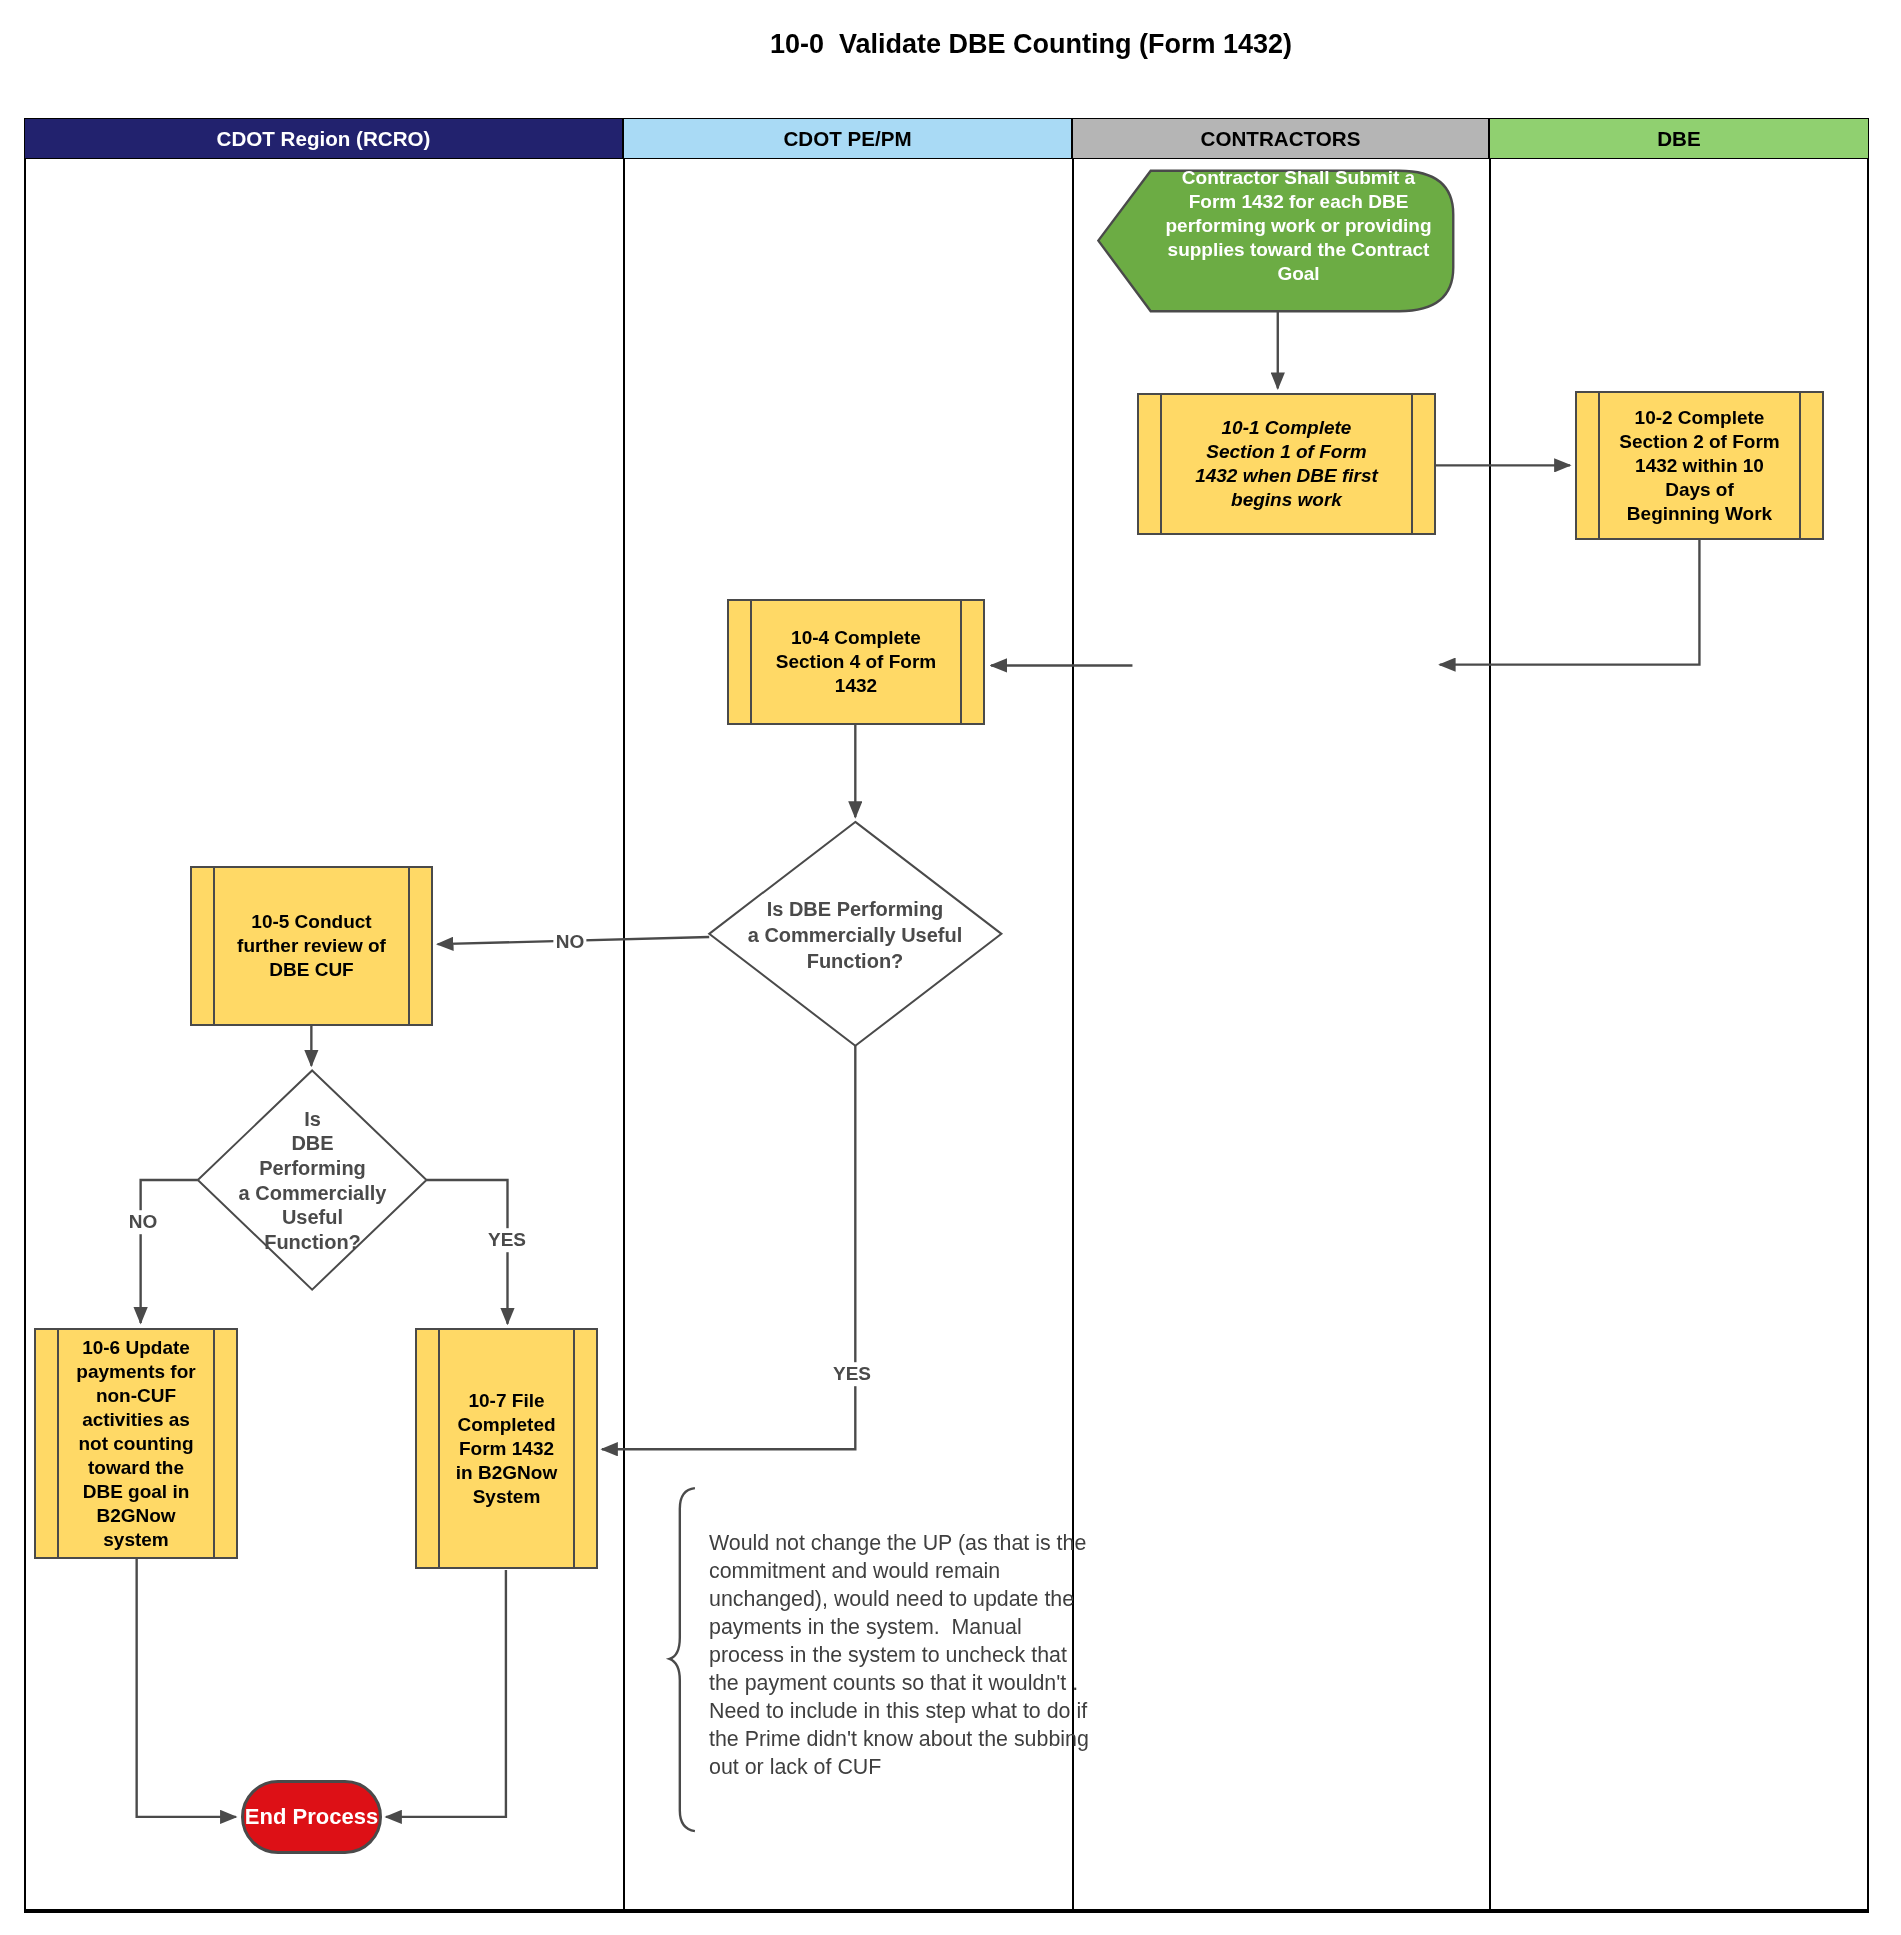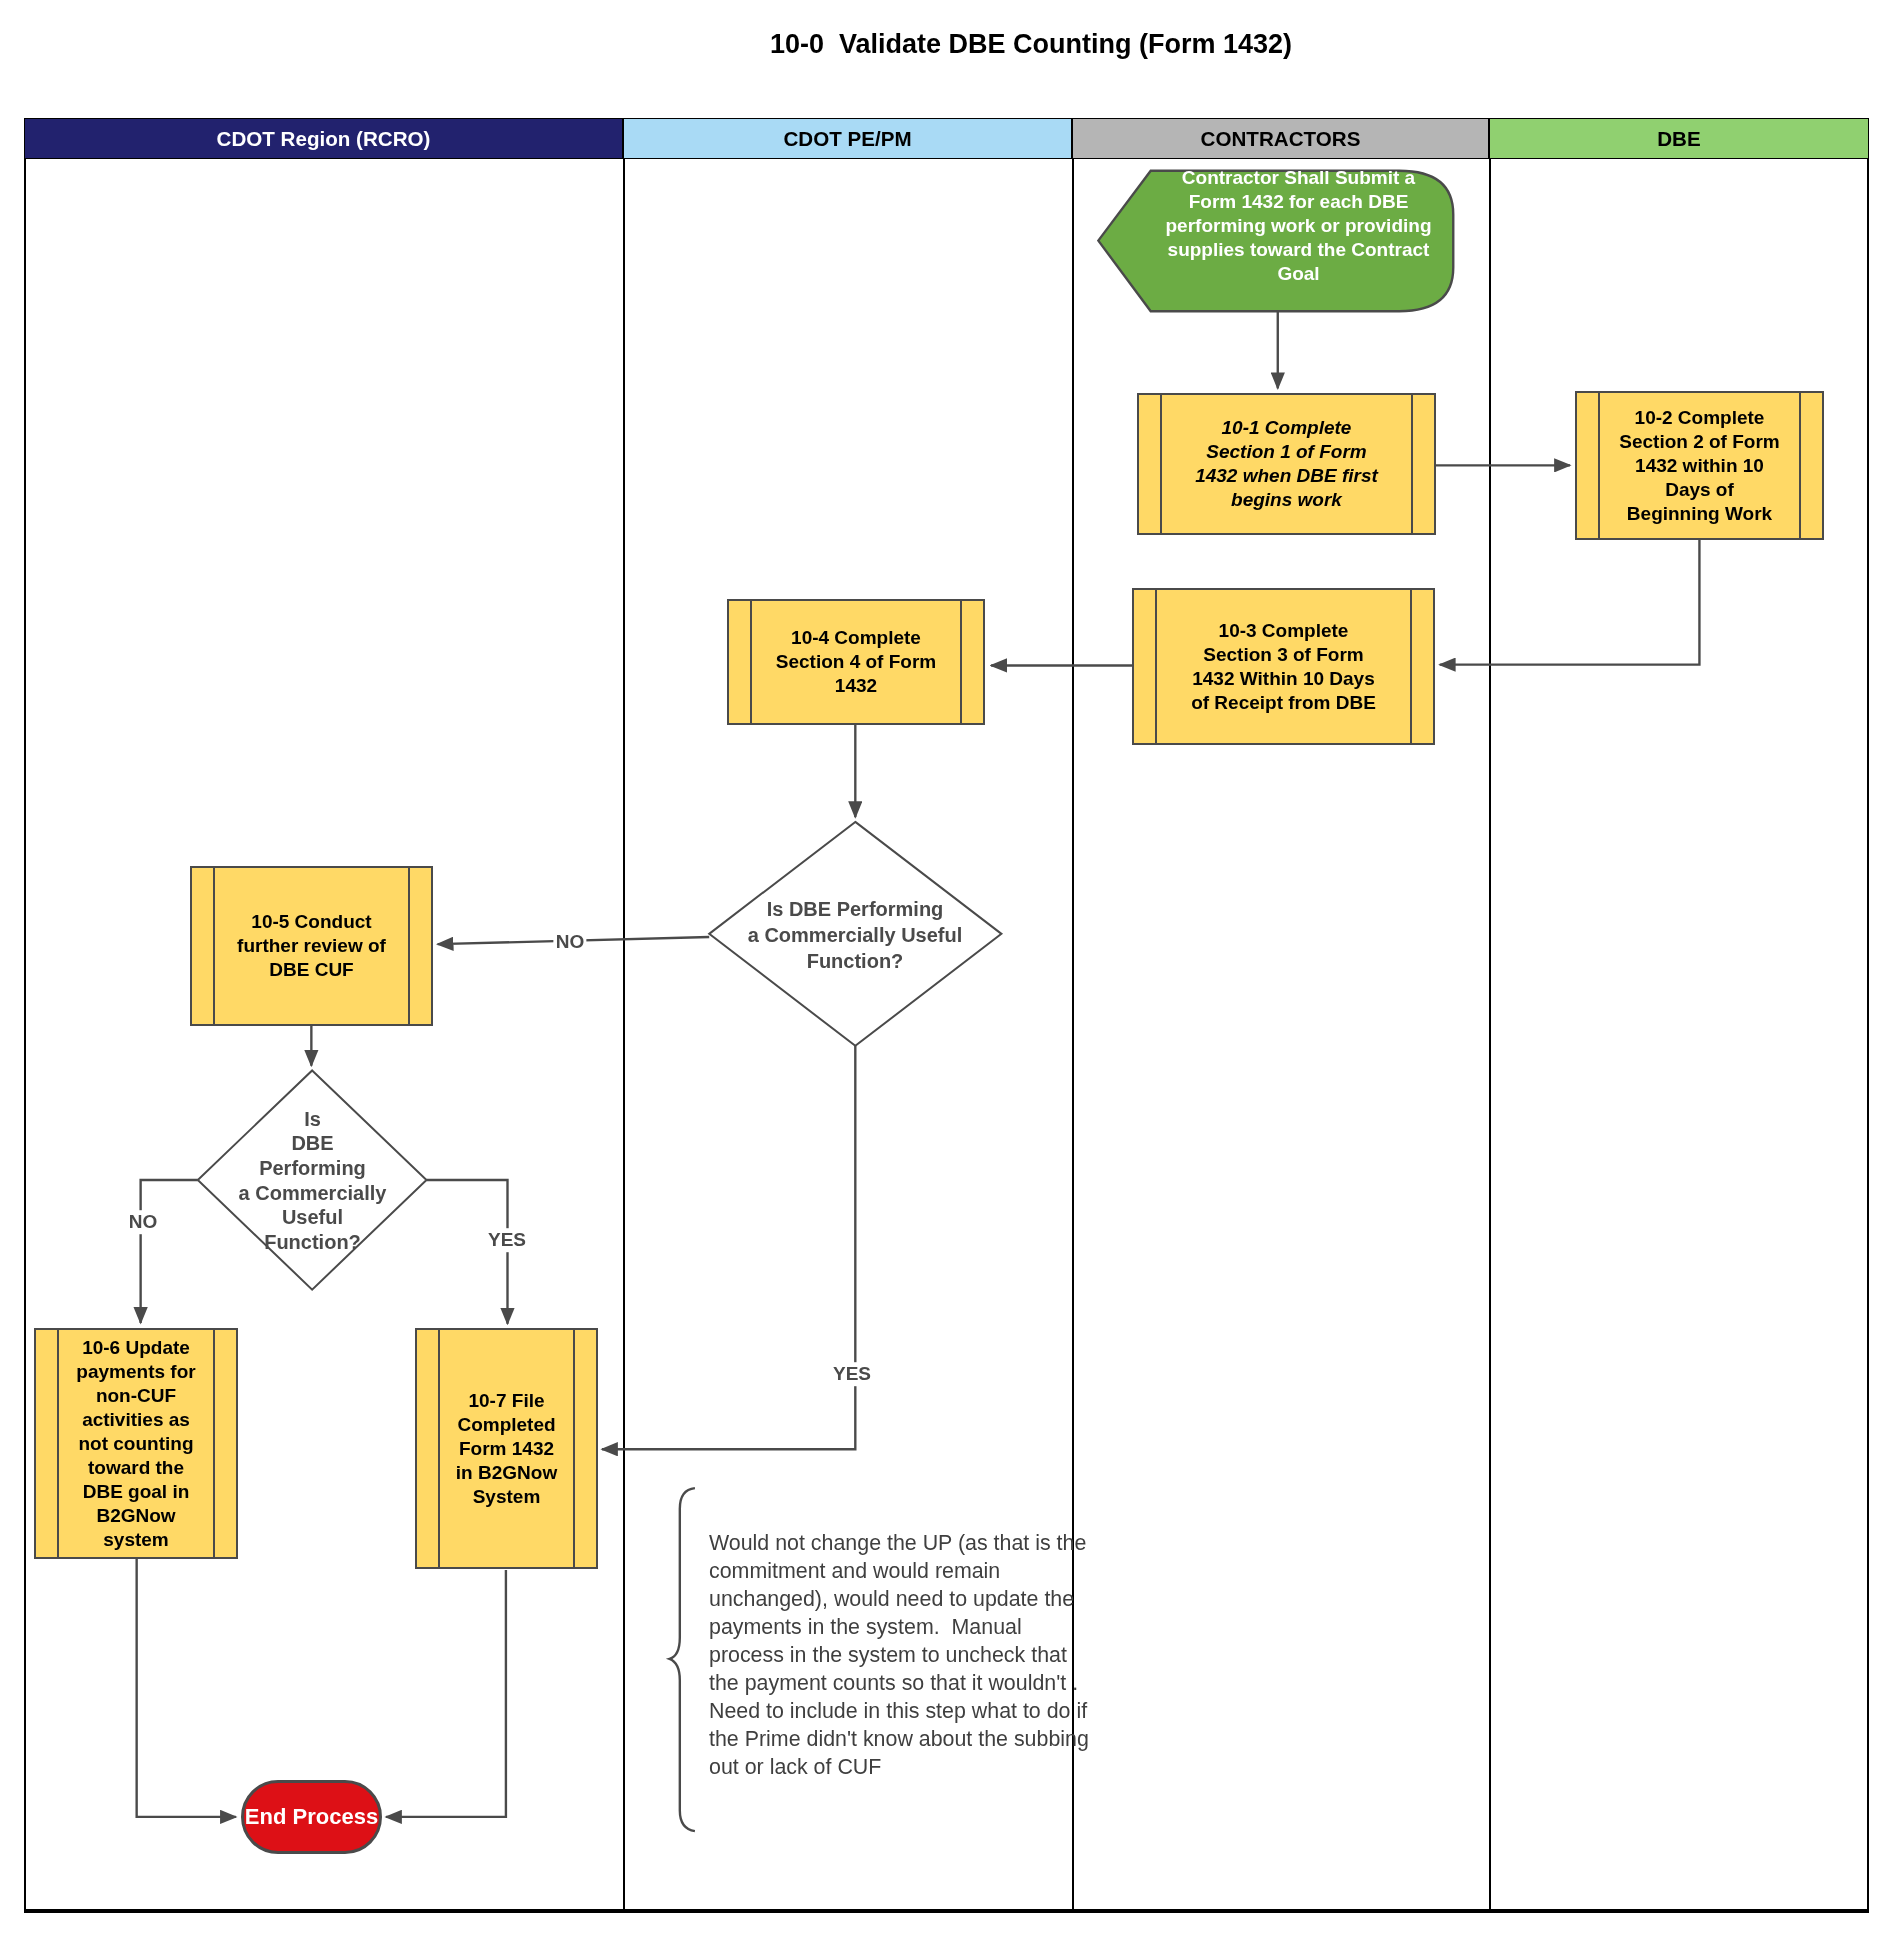"10-3 Complete" div.process { html: <div> <span>10-3 Complete Section 3 of Form 1432 Within 10 Days of Receipt from DBE</span> </div> -> none }
